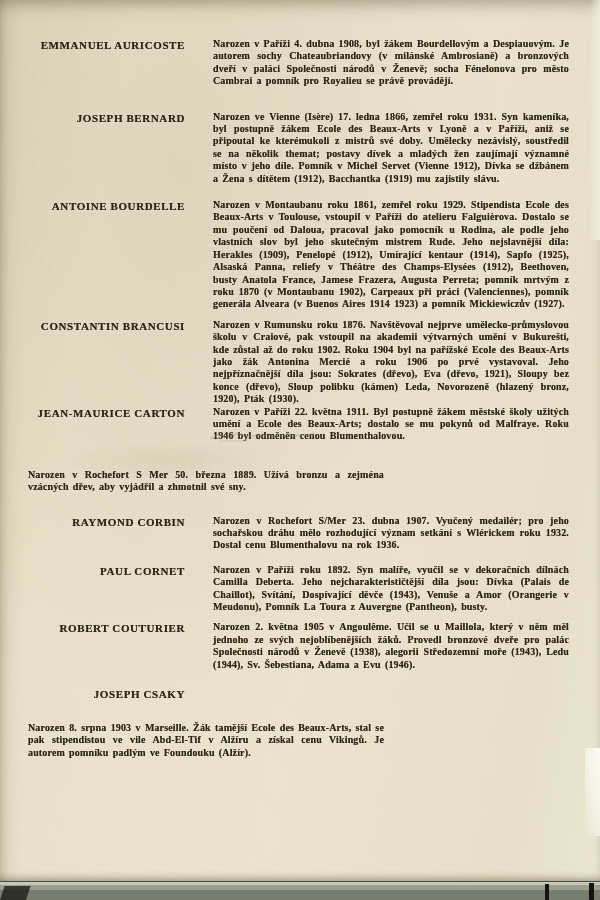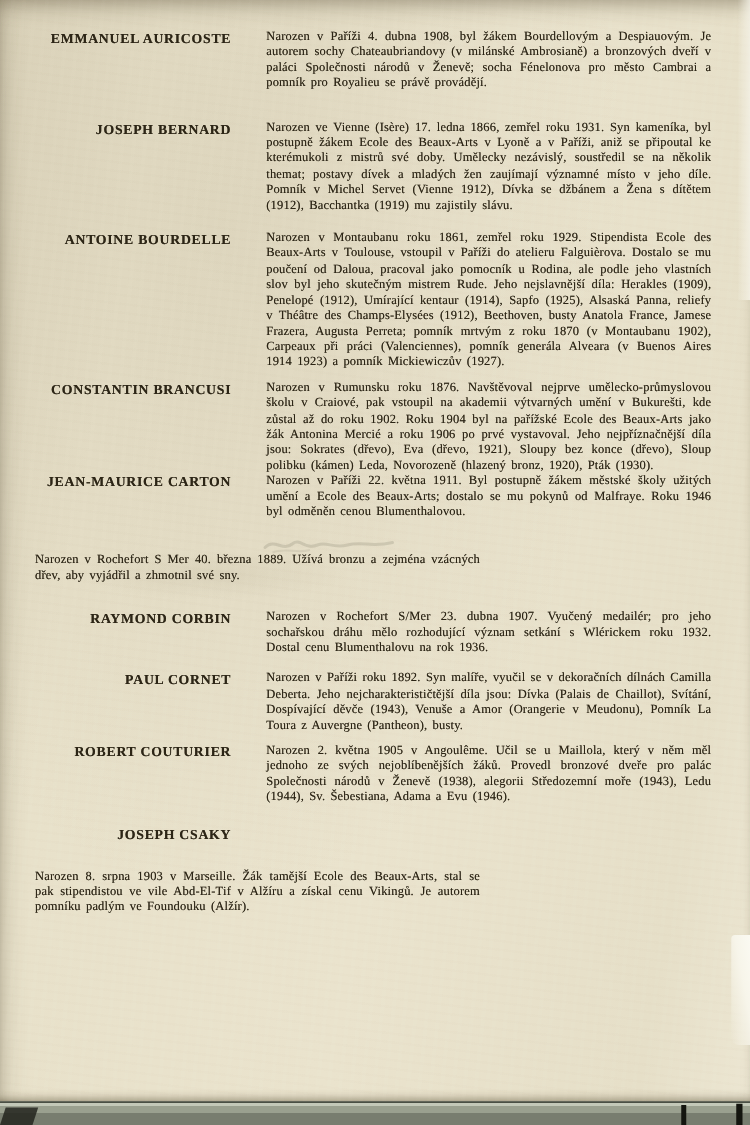"EMMANUEL AURICOSTE" .content { padding-top: 24px -> 38px }
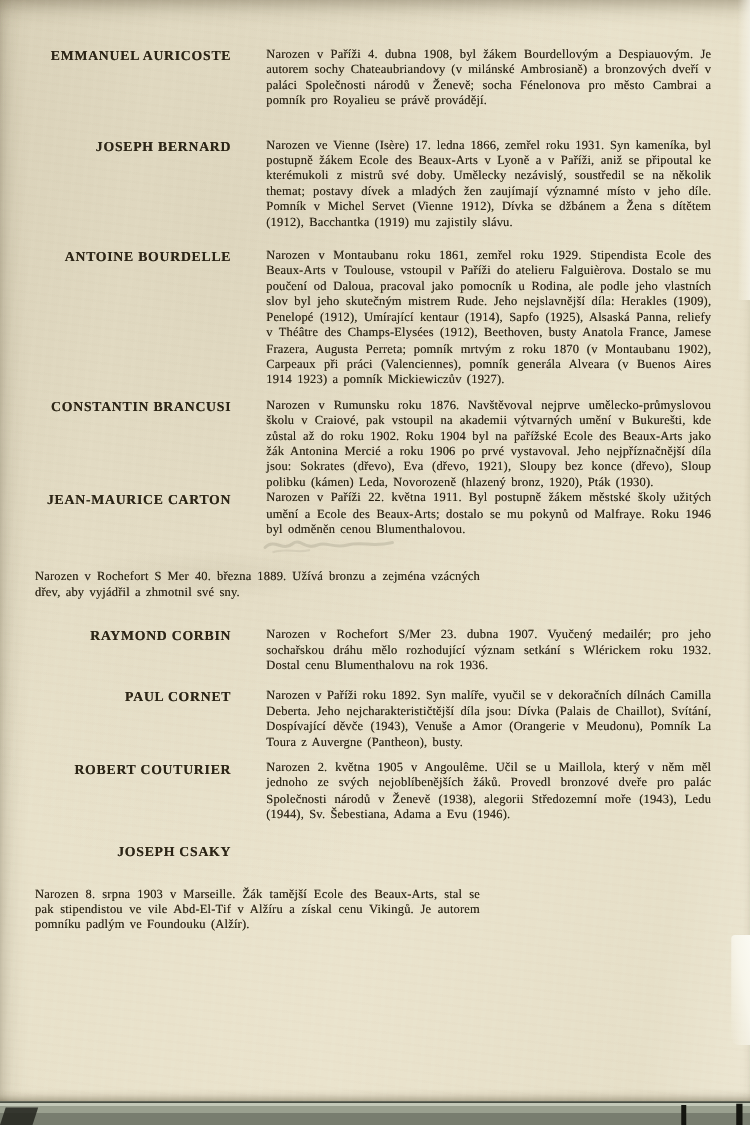"Narozen v Paříži 4. dubna" .bio { font-weight: 400 -> 700 }
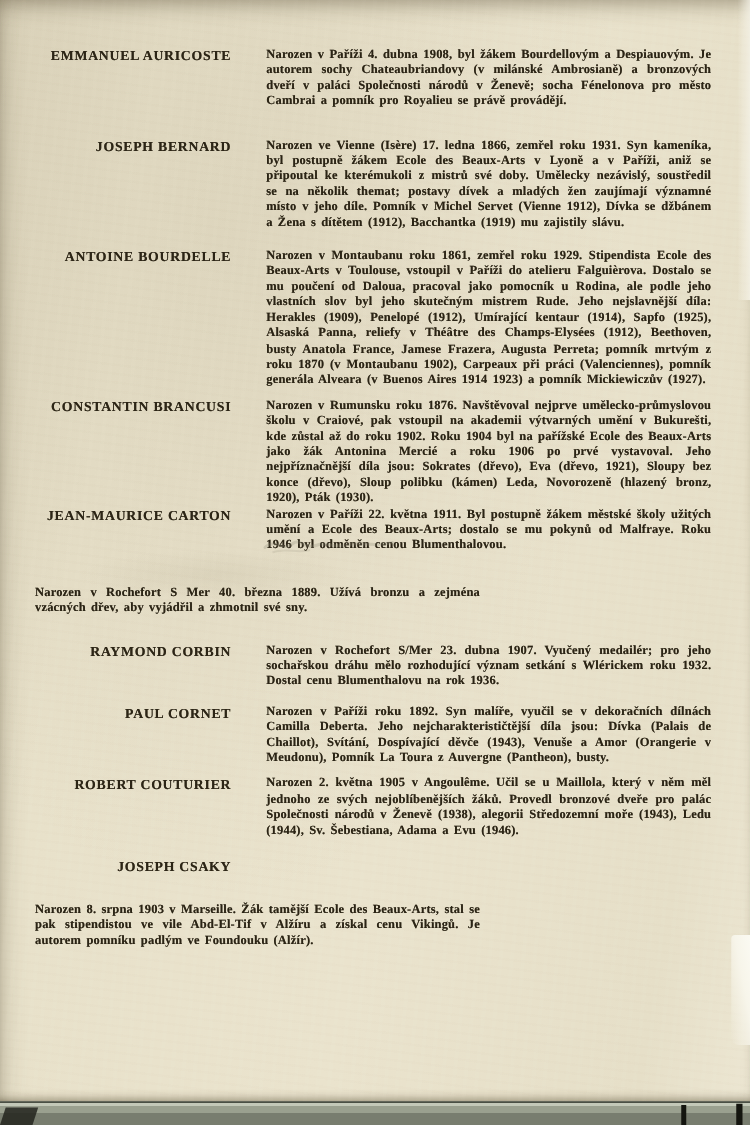"Narozen v Rochefort S Mer" div.bio { text: 40 -> 50 }
